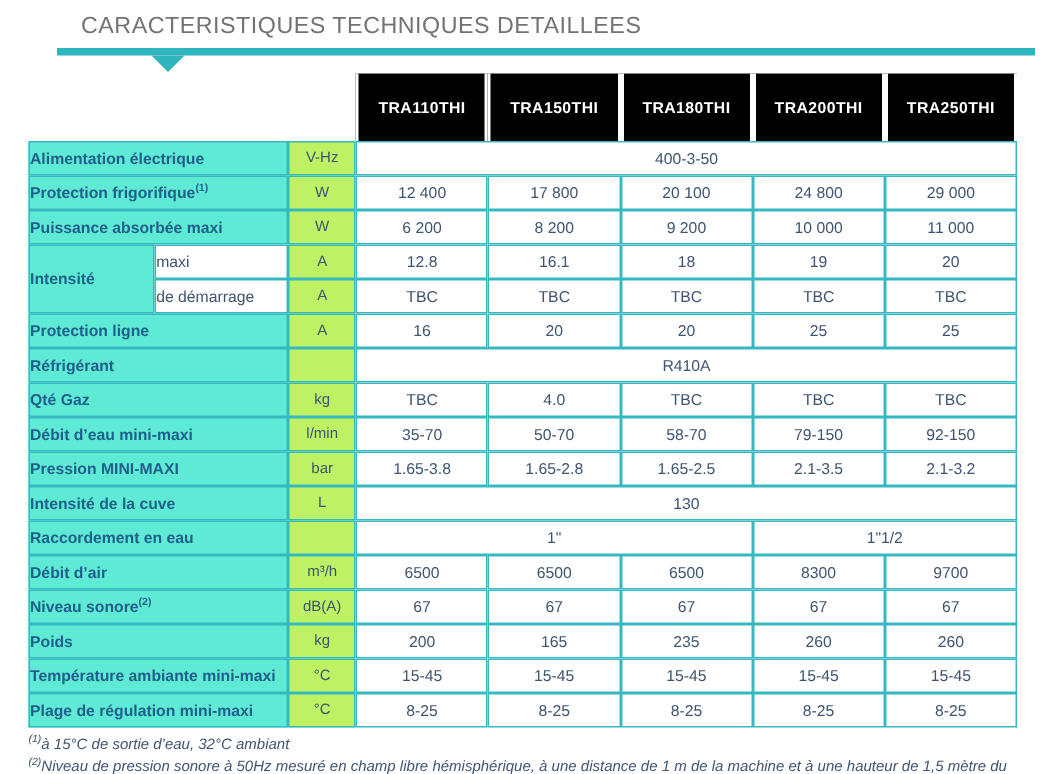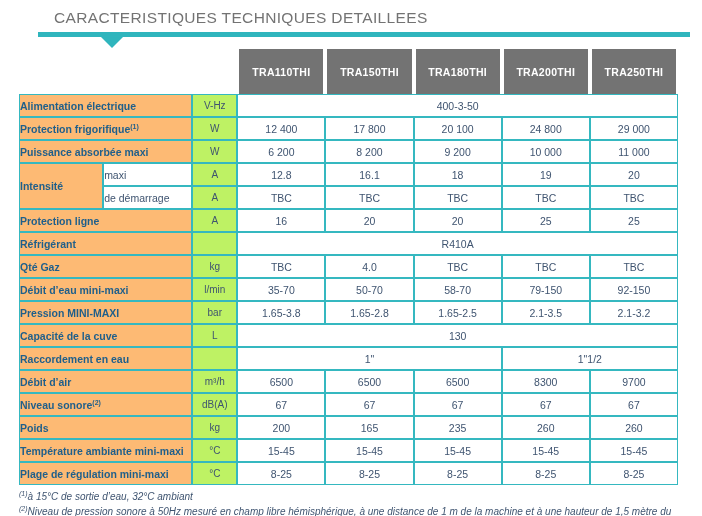"TRA110THI" .hdr-cell { background: #737373 -> #000000 }
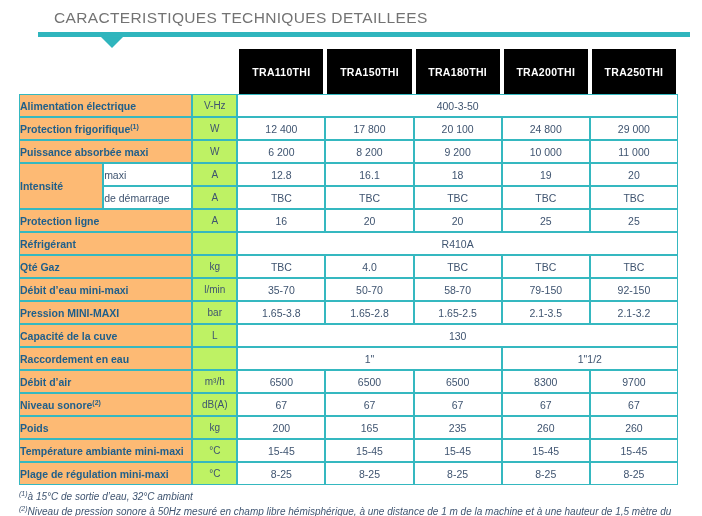"Alimentation électrique" .lbl { background: #fdba74 -> #5eead4 }
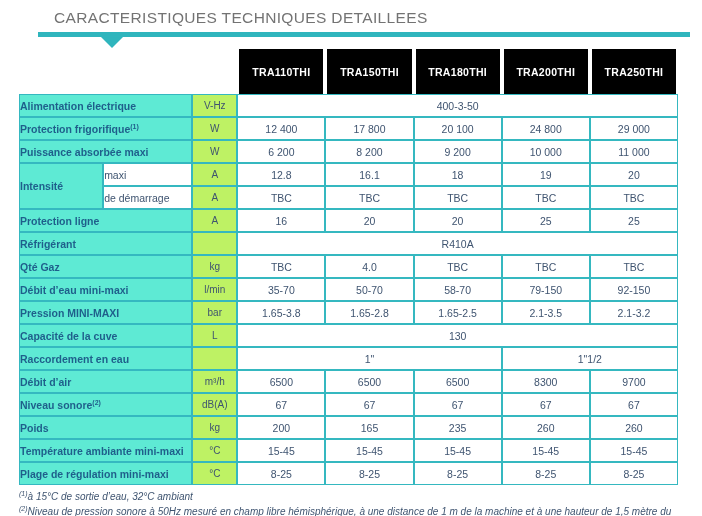"Capacité de la cuve" span { text: Capacité -> Intensité }
